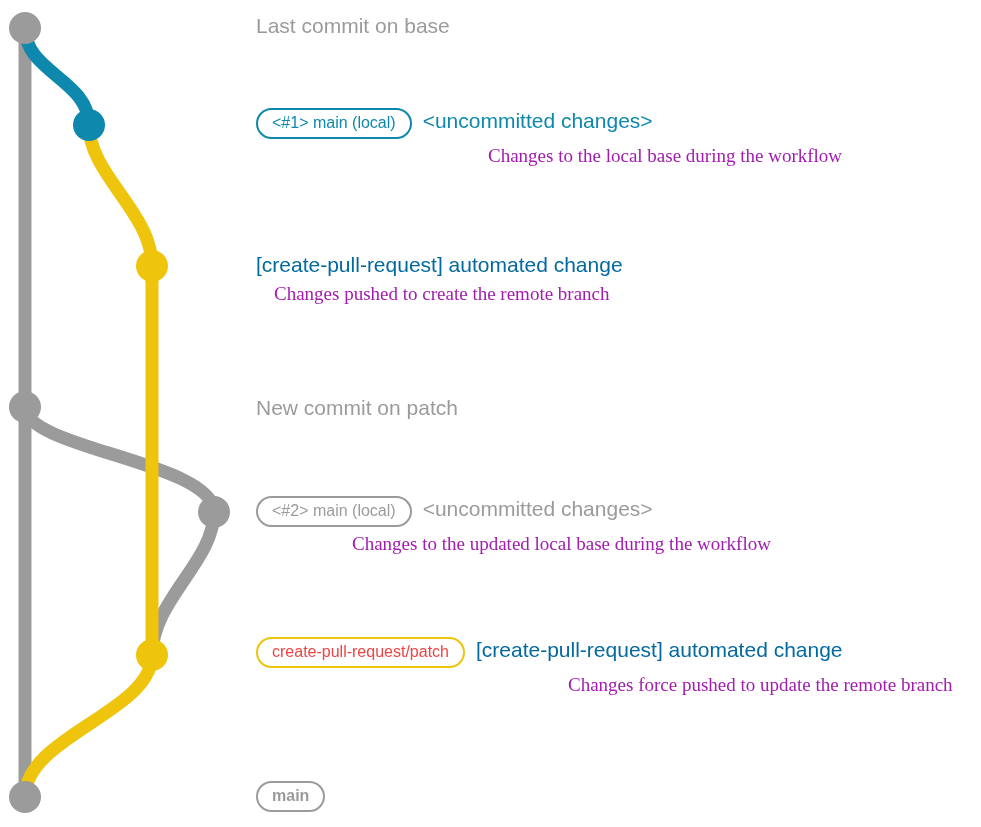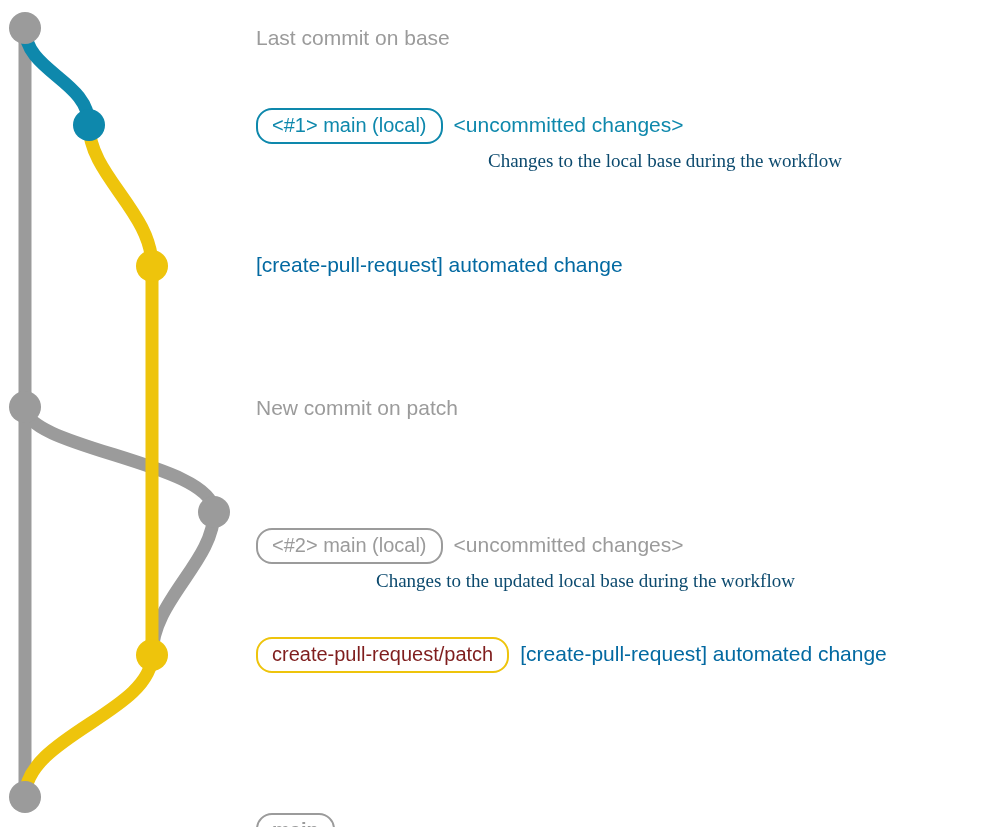"Last commit on base" div.row-block { top: 26px -> 14px }
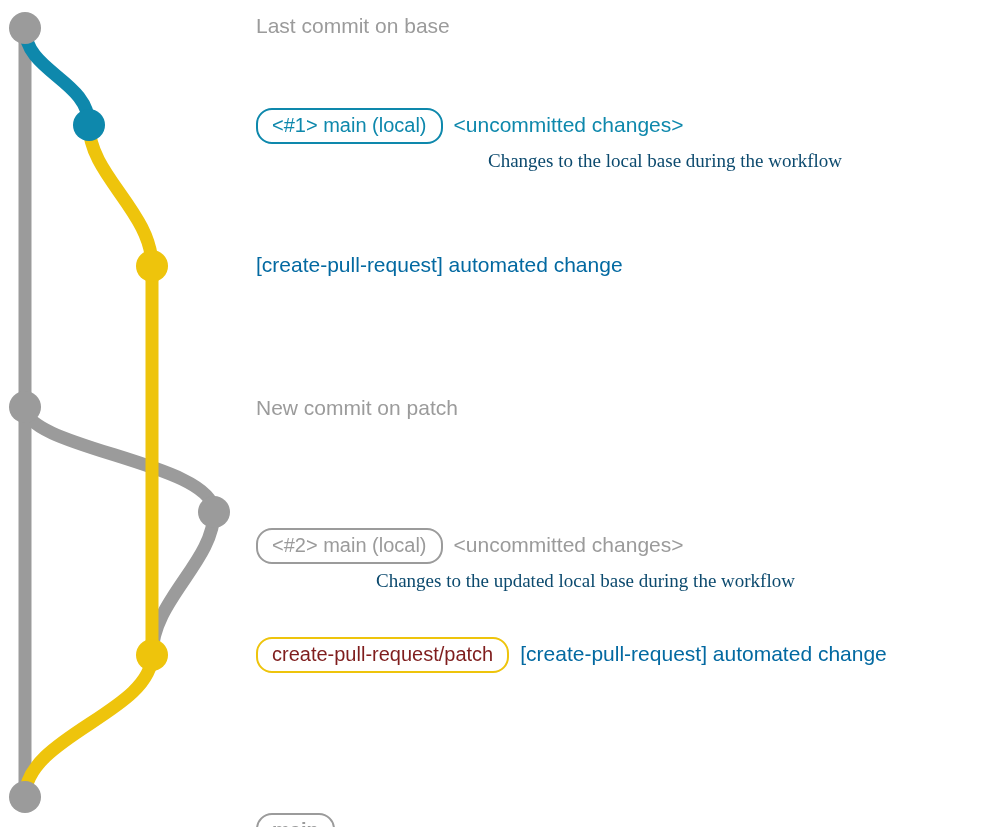"<#1> main (local)" .ref-pill { font-size: 20px -> 16px }
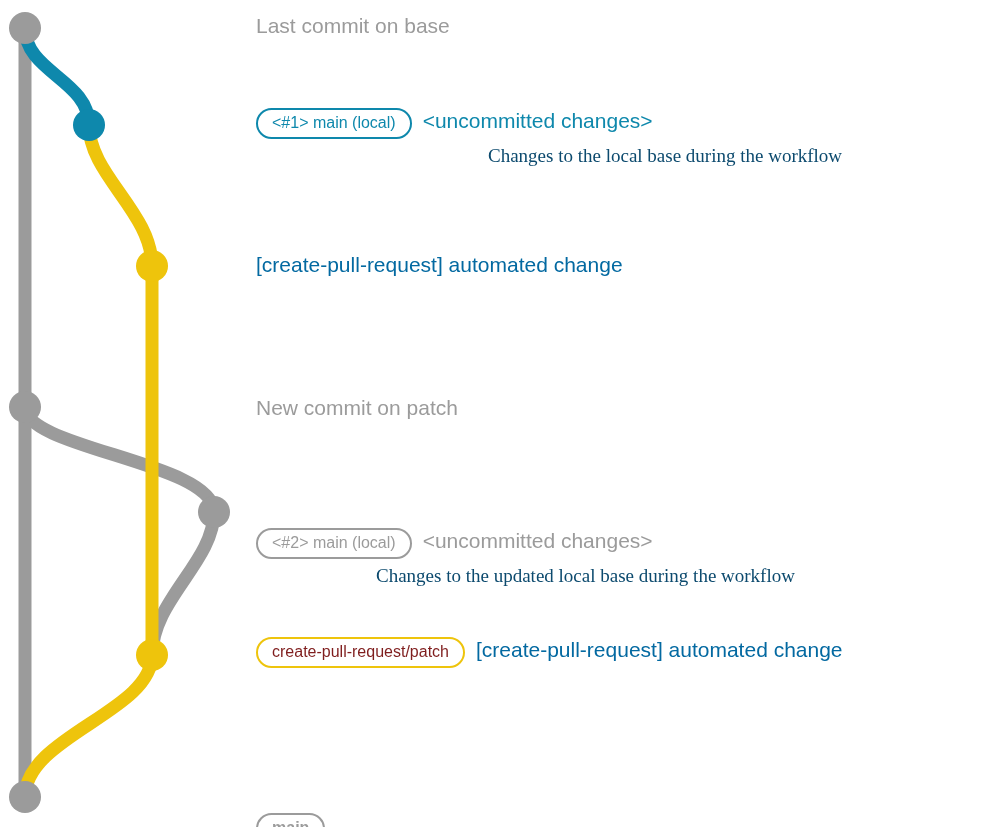"Changes to the local base" .note { color: #0c4a6e -> #a21caf }
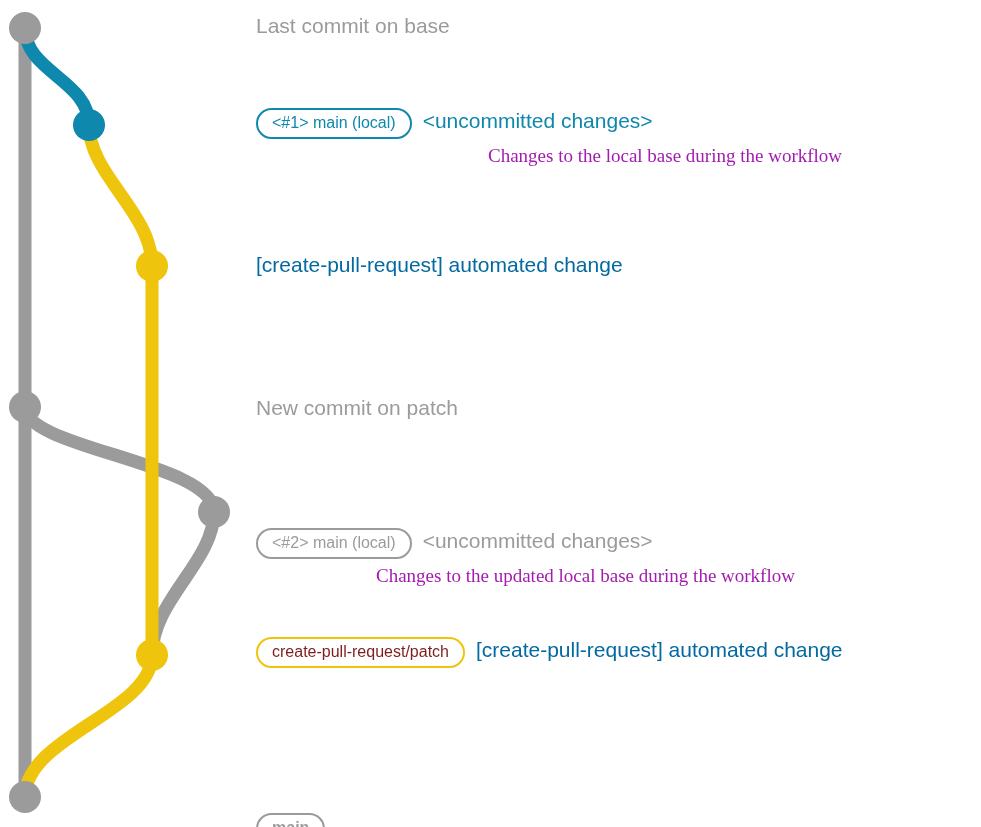"Changes pushed to create the" div.note { html: none -> <div>Changes pushed to create the remote branch</div> }
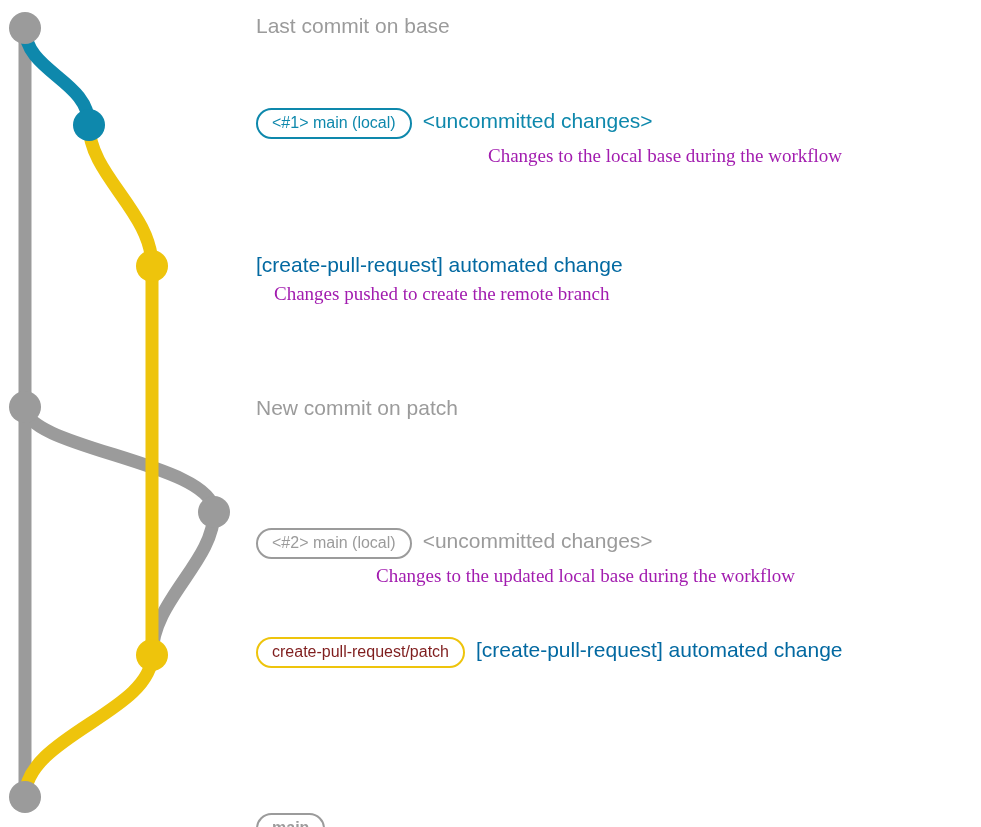"<#2> main (local)" .ref-pill.gray { margin-top: 32px -> none }
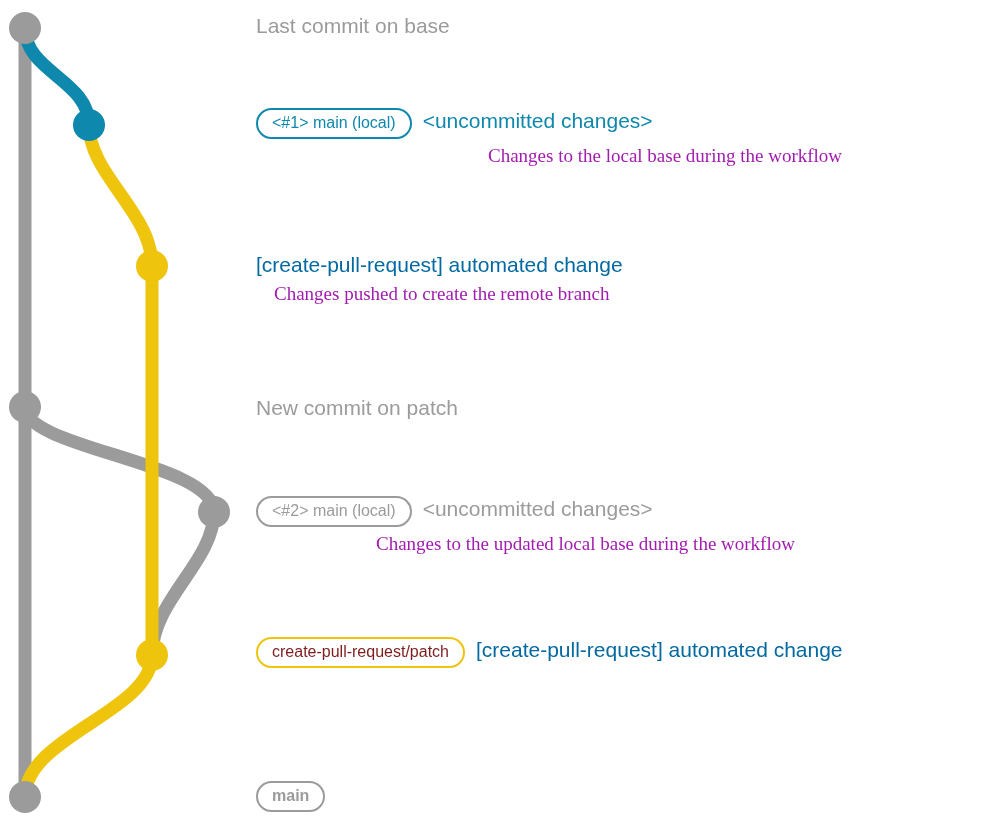"Changes to the updated local" div.note { margin-left: 120px -> 96px }
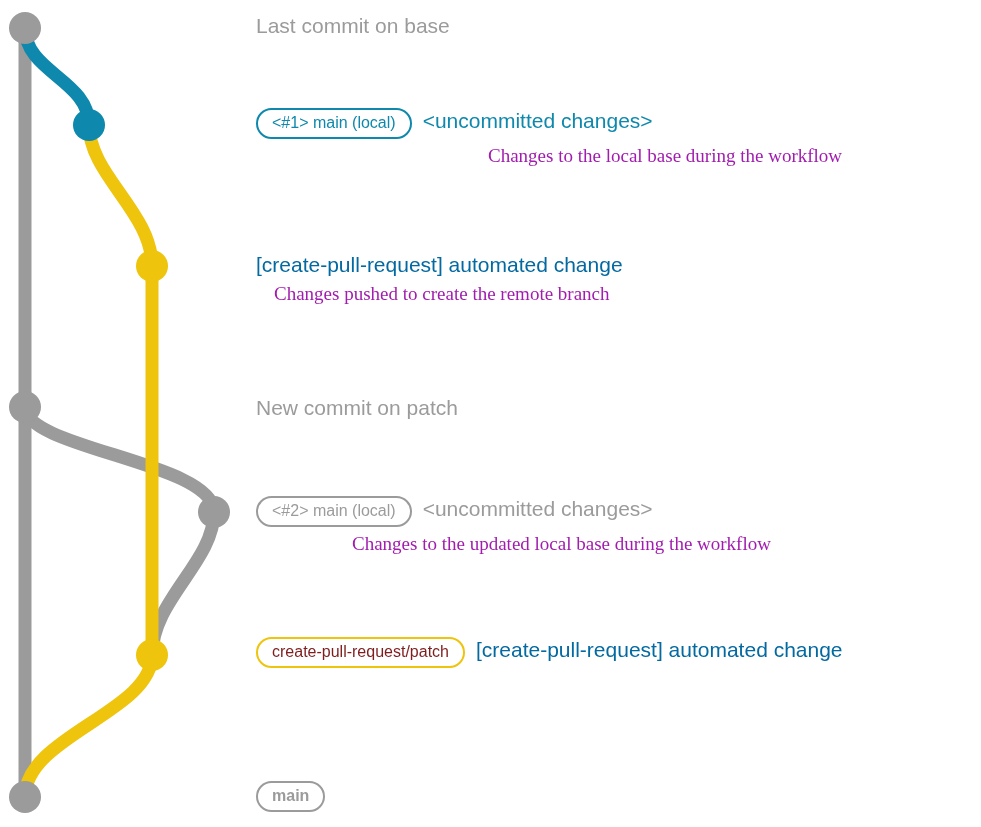"create-pull-request/patch" .ref-pill.yellow { color: #7f1d1d -> #ef4444 }
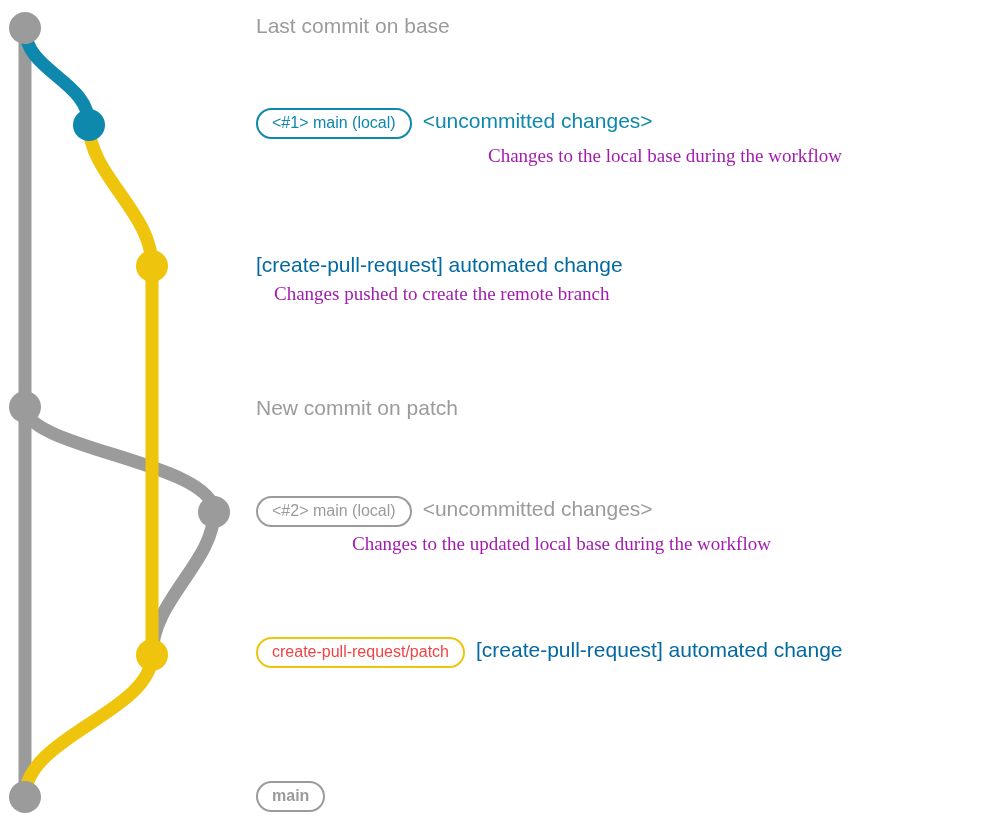"Changes force pushed to update" div.note { html: none -> <div>Changes force pushed to update the remote branch</div> }
